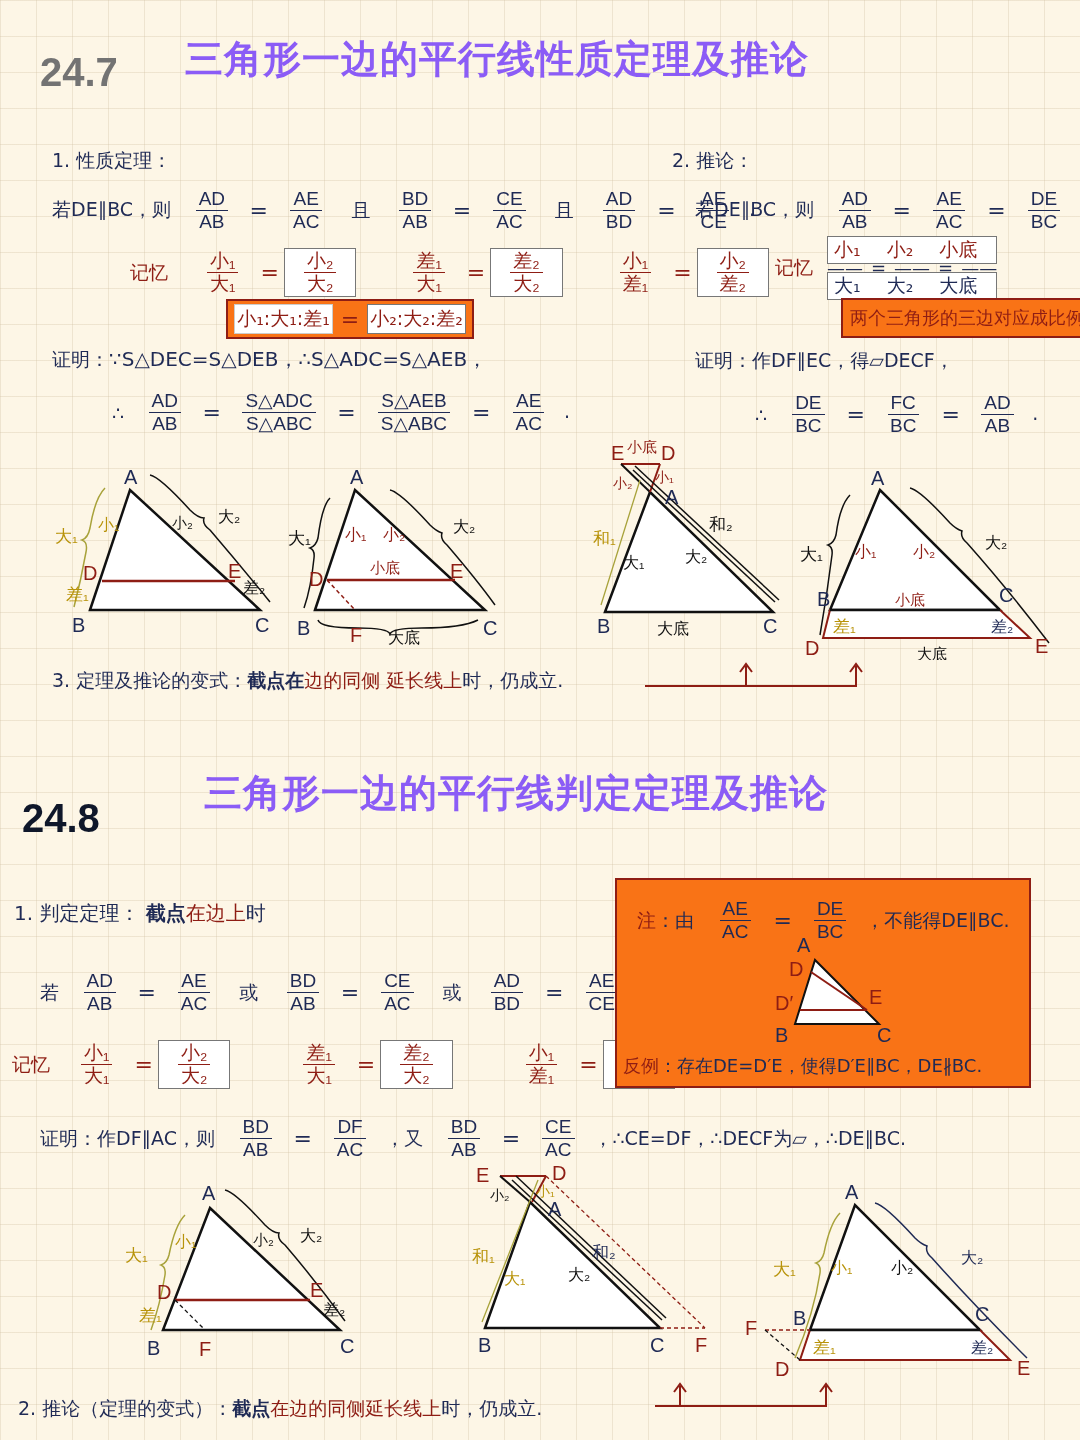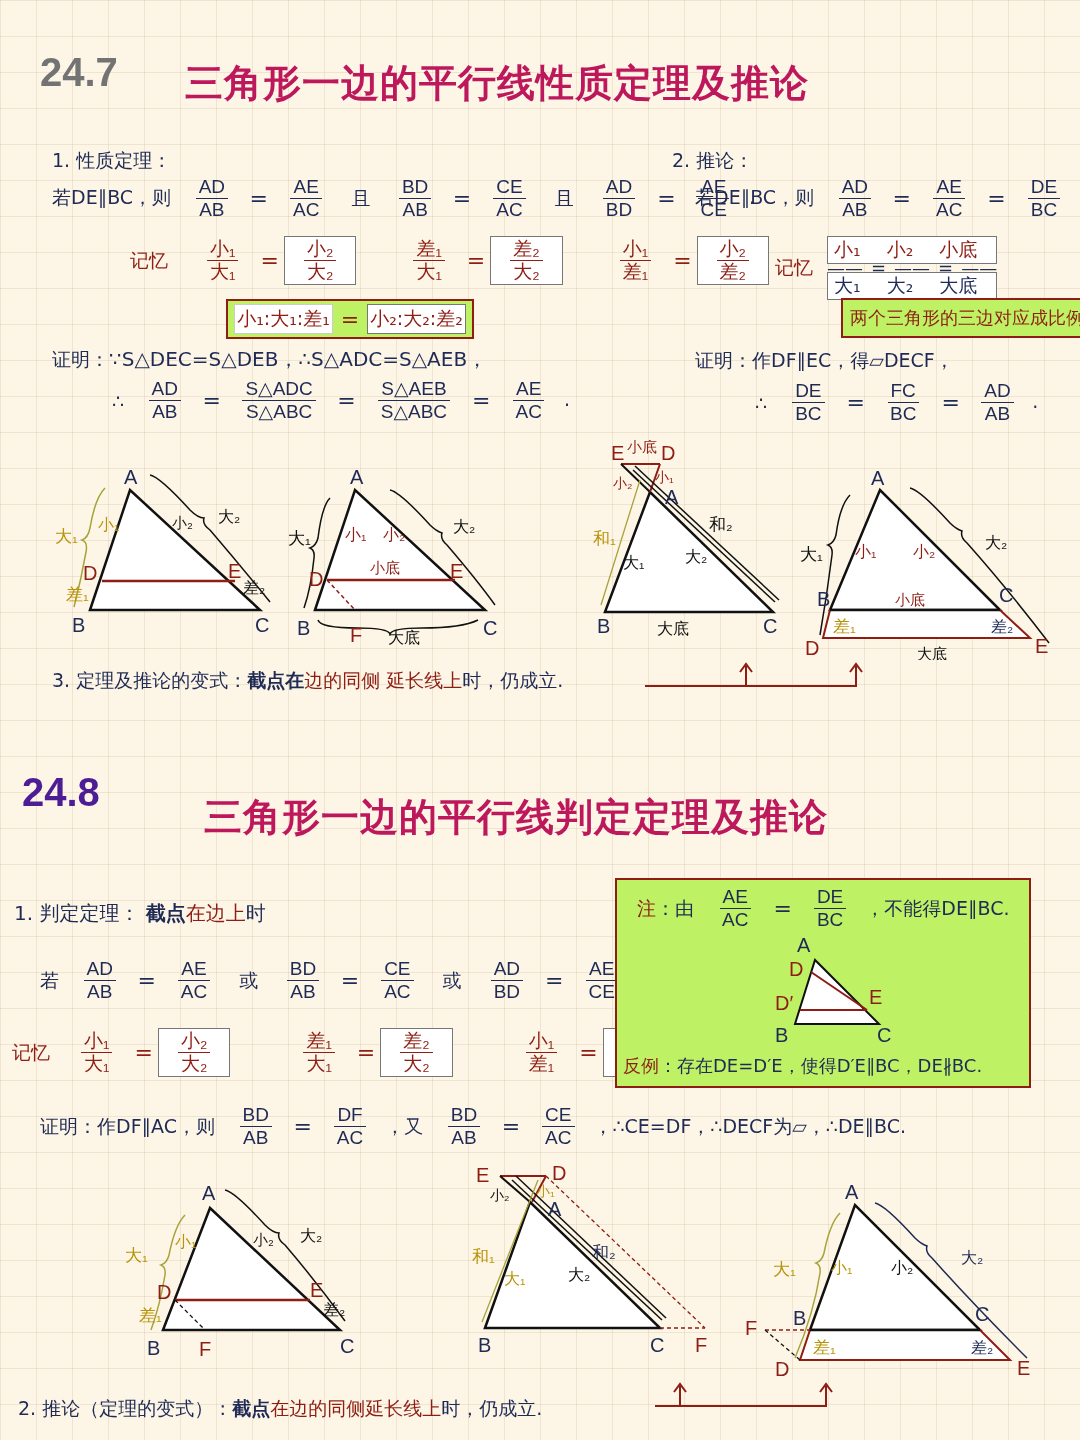"三角形一边的平行线性质定理及推论" .sec-title { color: #be185d -> #8b5cf6; margin-top: 24px -> none }
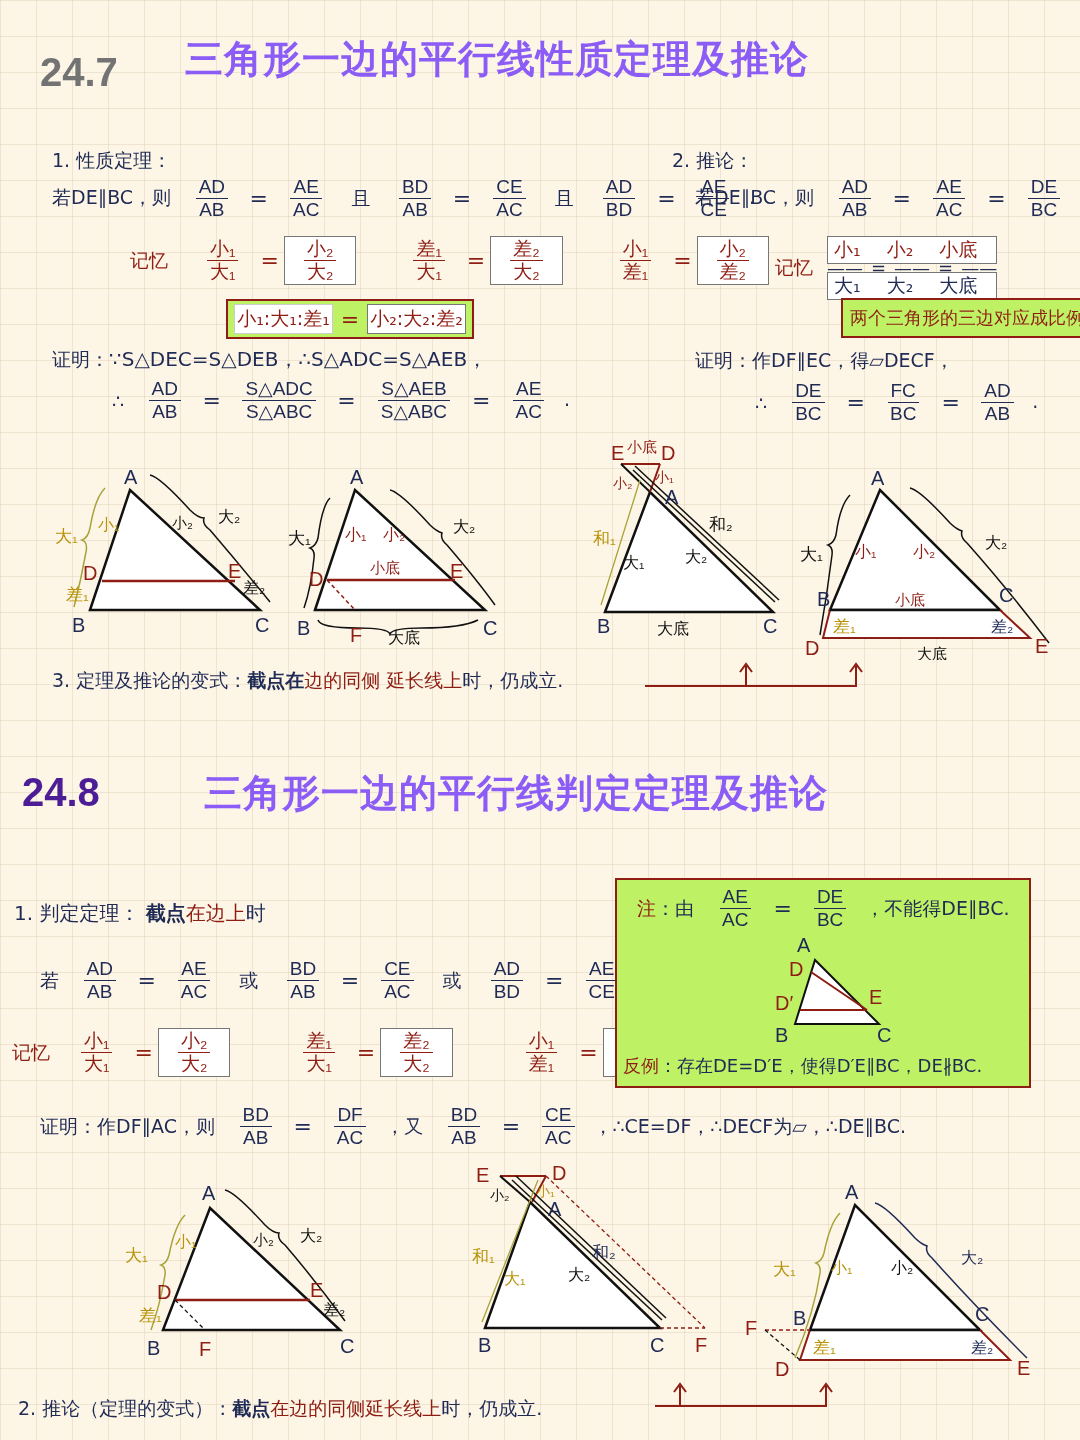"AD" .frac { margin: 0 2px -> 12px 2px }
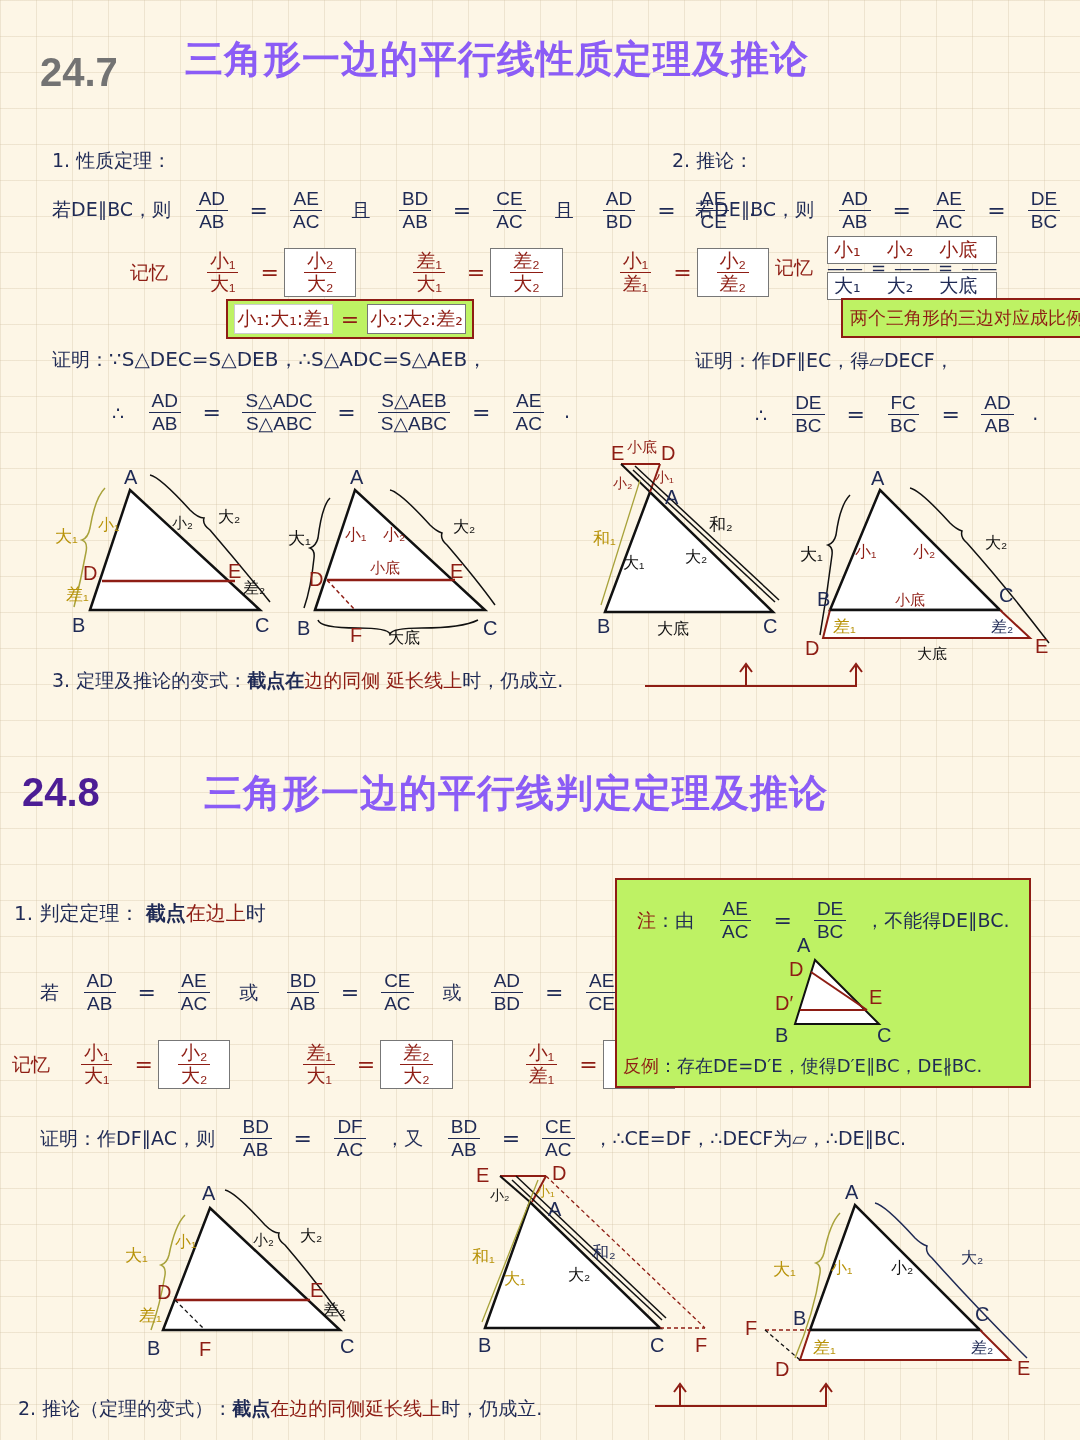"小₁:大₁:差₁" .redbox { background: #bef264 -> #f97316 }
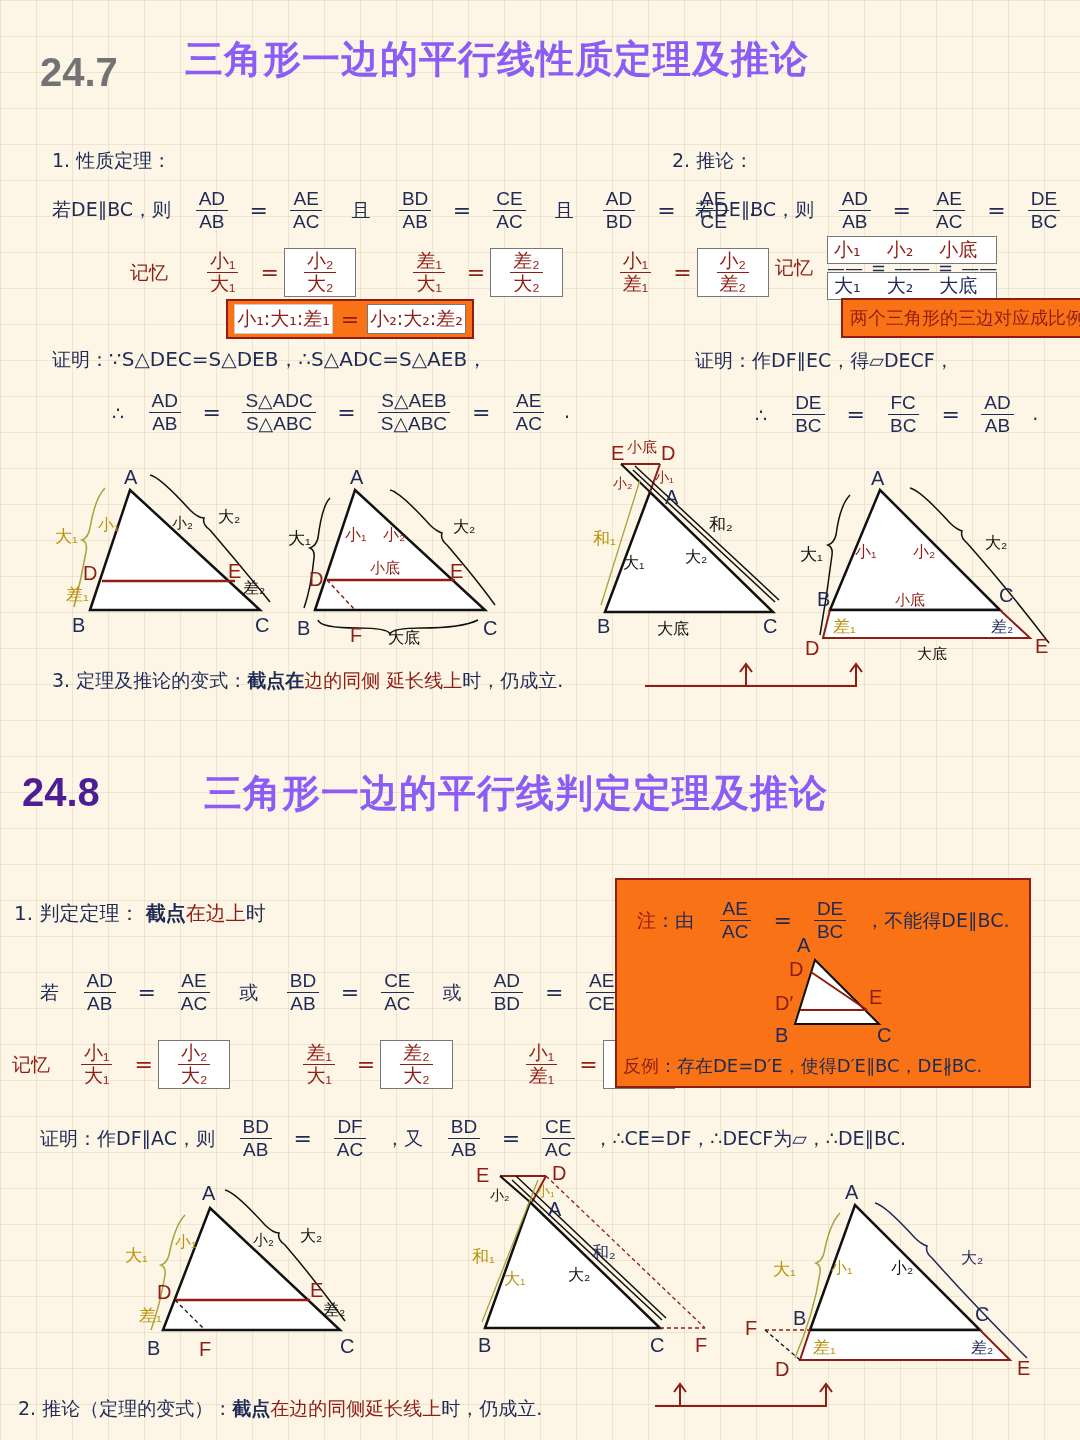"24.8" div.abs { color: #4c1d95 -> #0f172a; top: 770px -> 796px }
